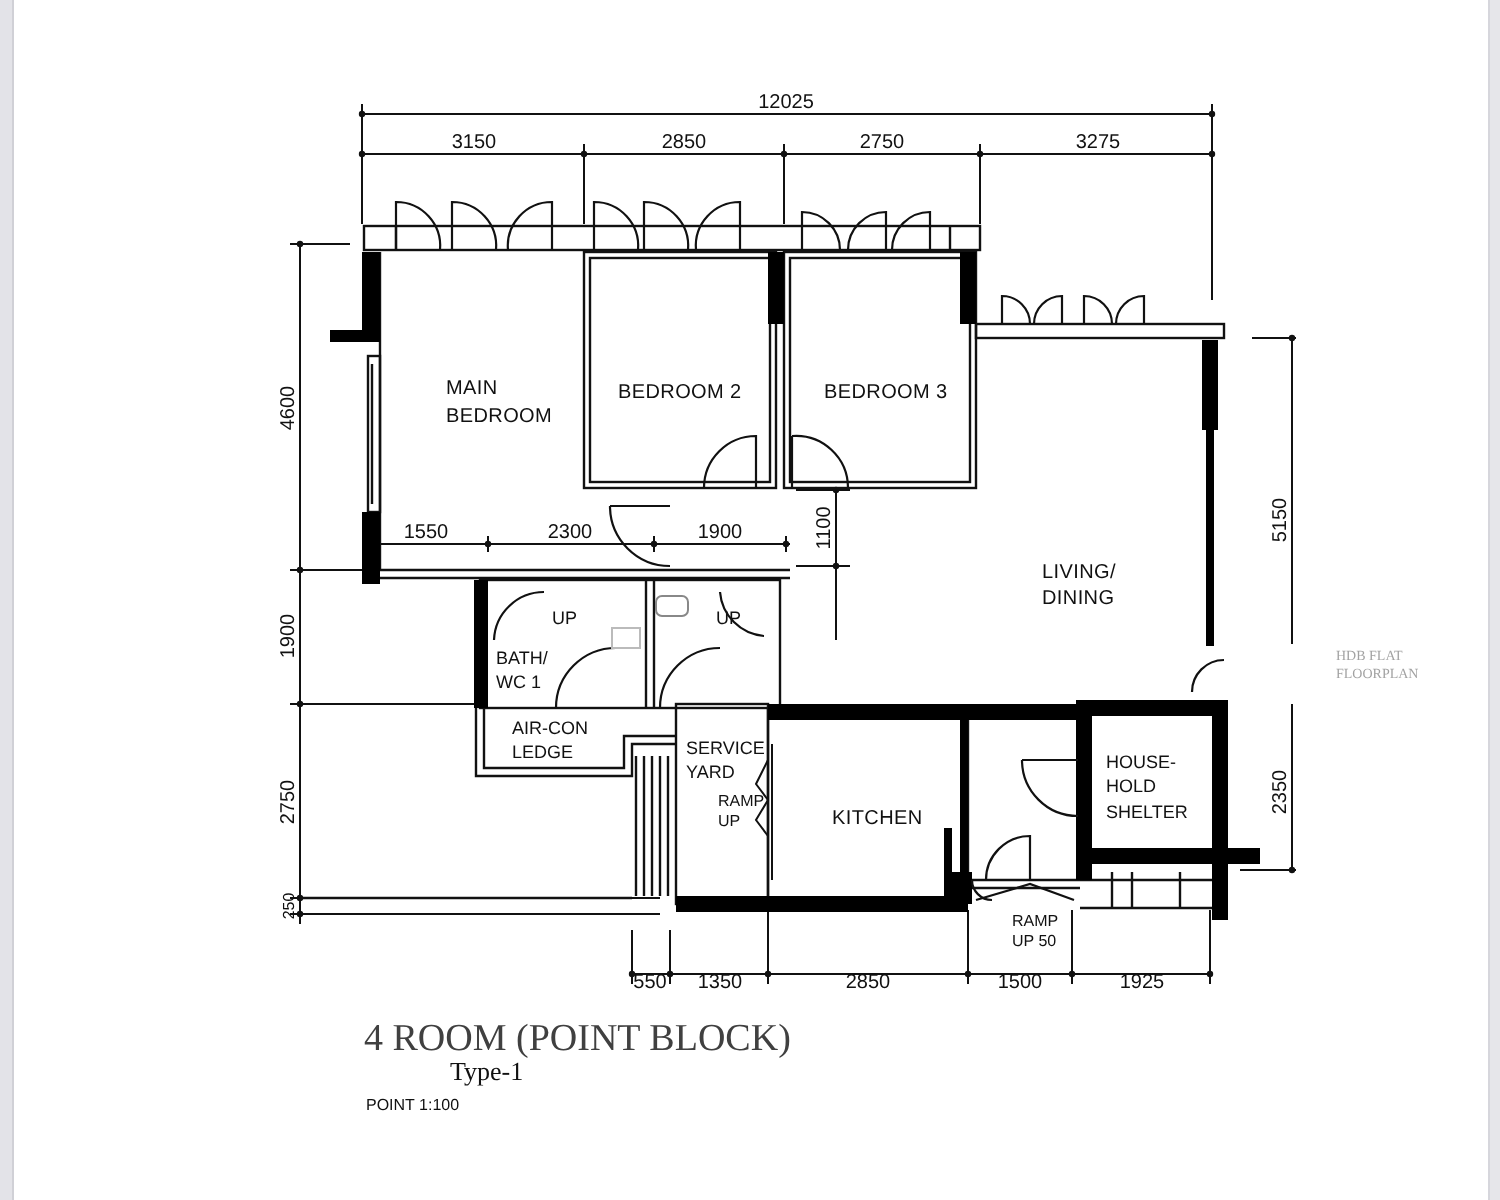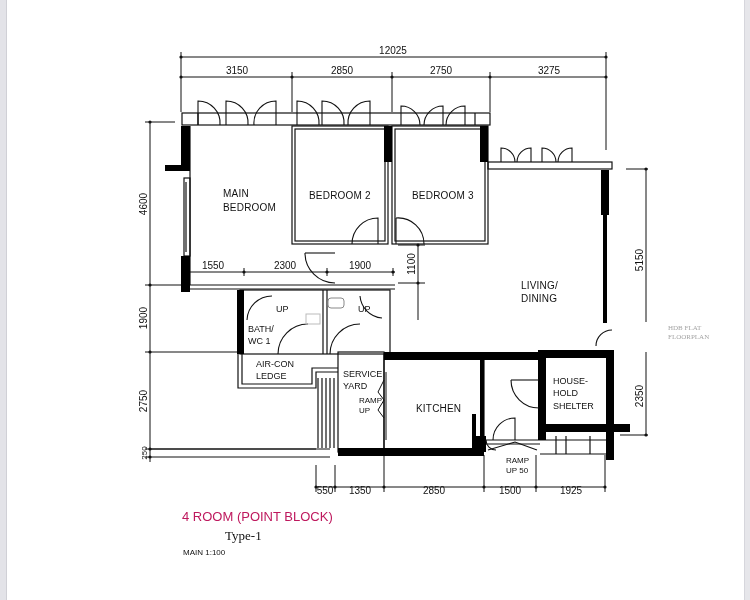"4 ROOM (POINT BLOCK)" .title-main { color: #be185d -> #404040; font-family: Liberation Sans, sans-serif -> Liberation Serif, serif; font-size: 13px -> 19px }
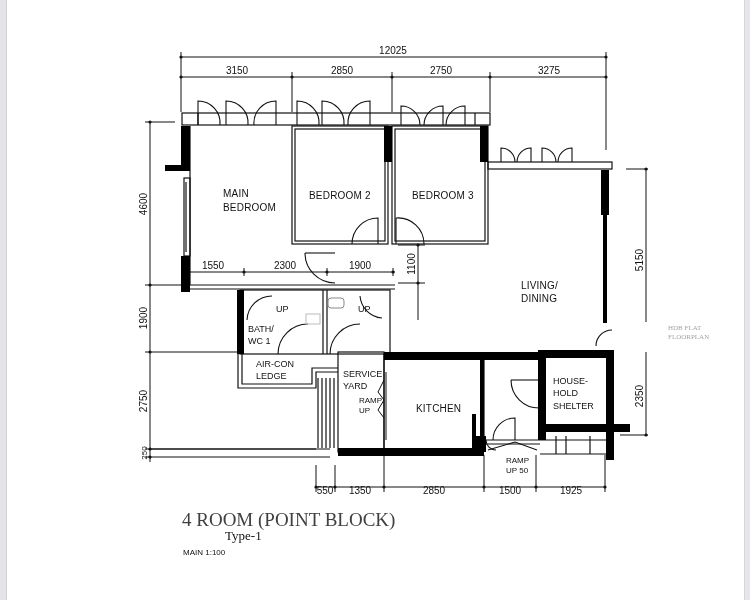"MAIN 1:100" div.title-scale { text: MAIN -> POINT }
